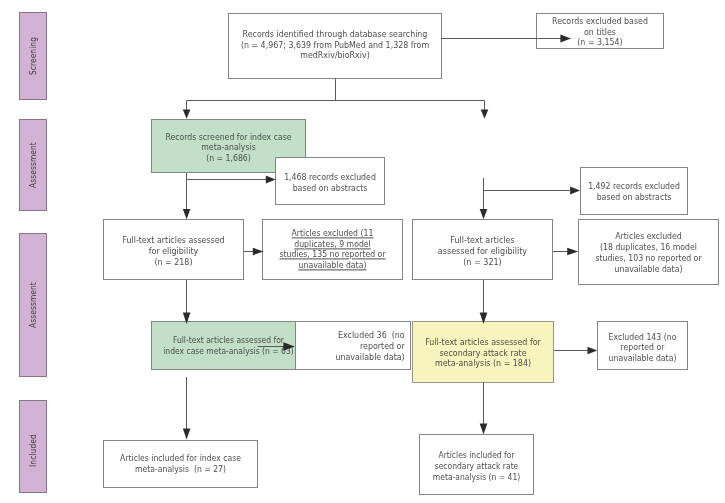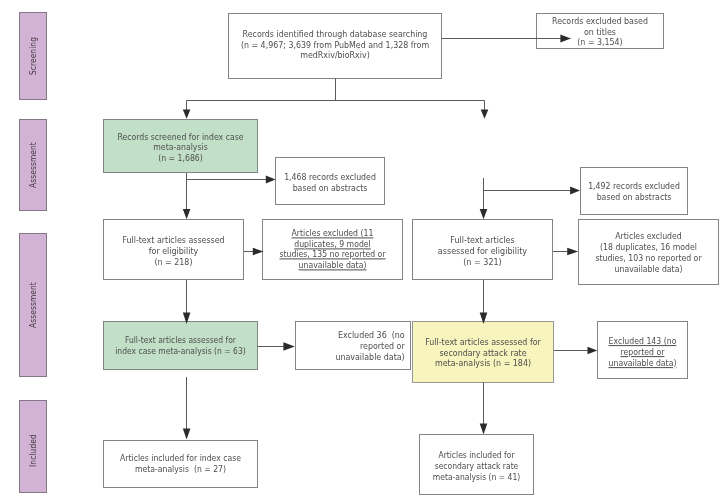"Records screened for index case" .node.green { margin-left: none -> 48px }
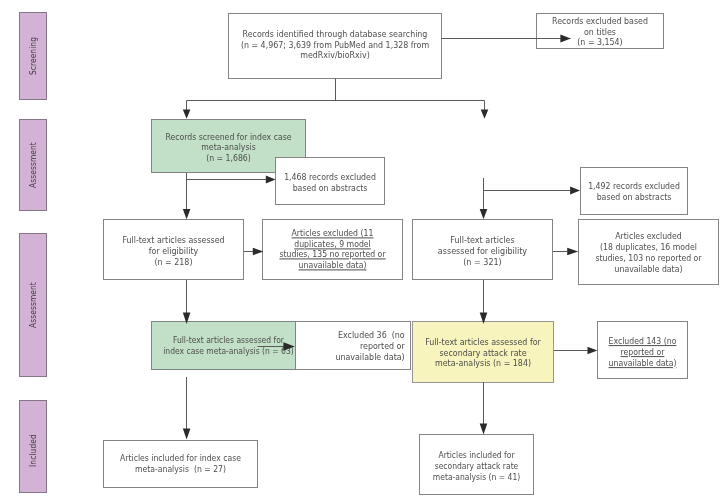"Excluded 143 (no" div.node { height: 58px -> 49px; text-decoration: underline -> none }
